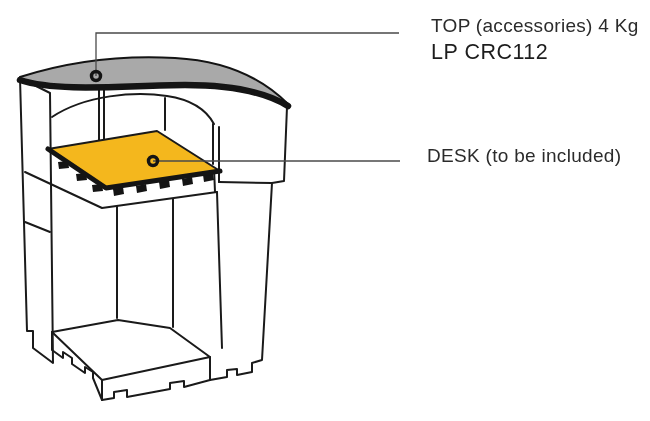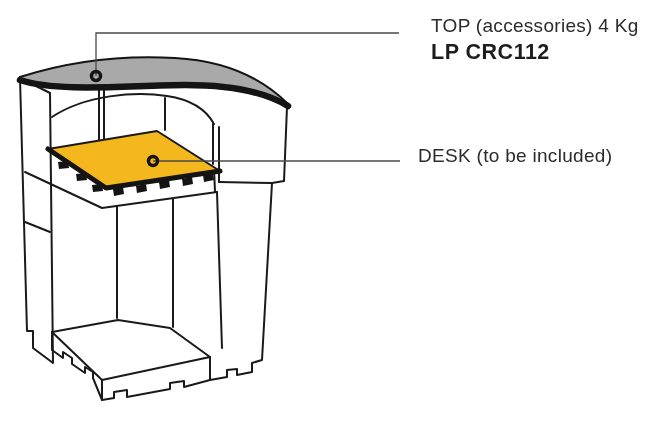"LP CRC112" .callout-code { font-weight: bold -> normal }
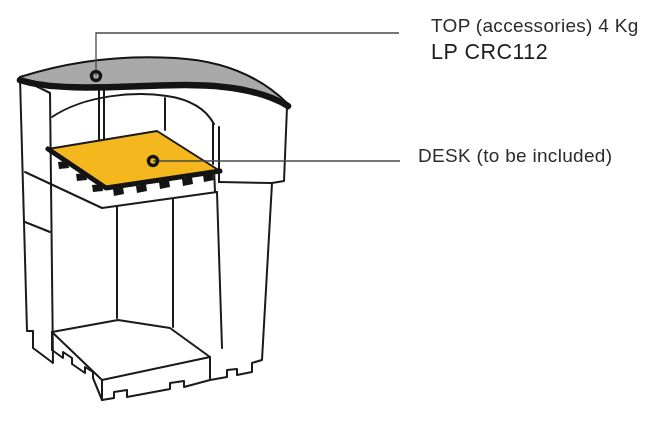"DESK (to be included)" .callout-desk { left: 418px -> 427px }
